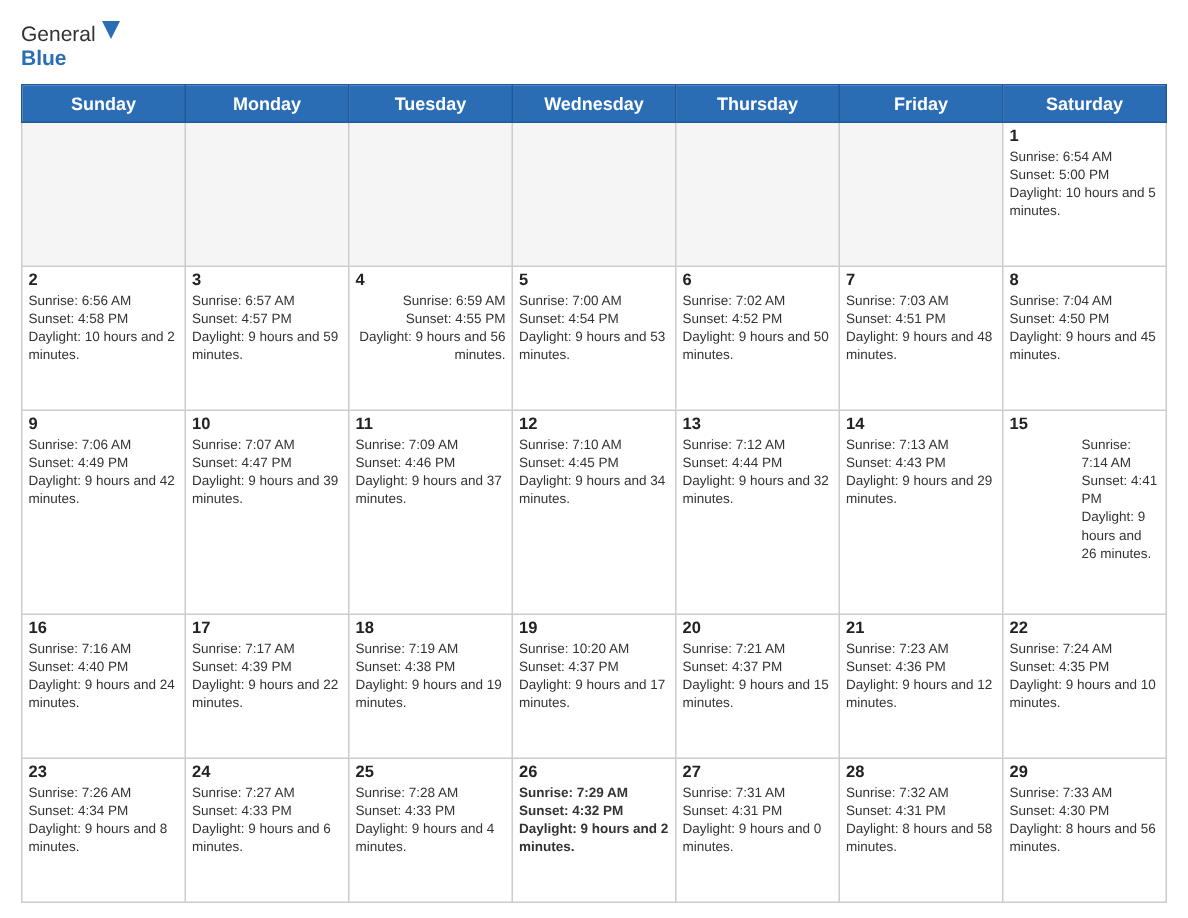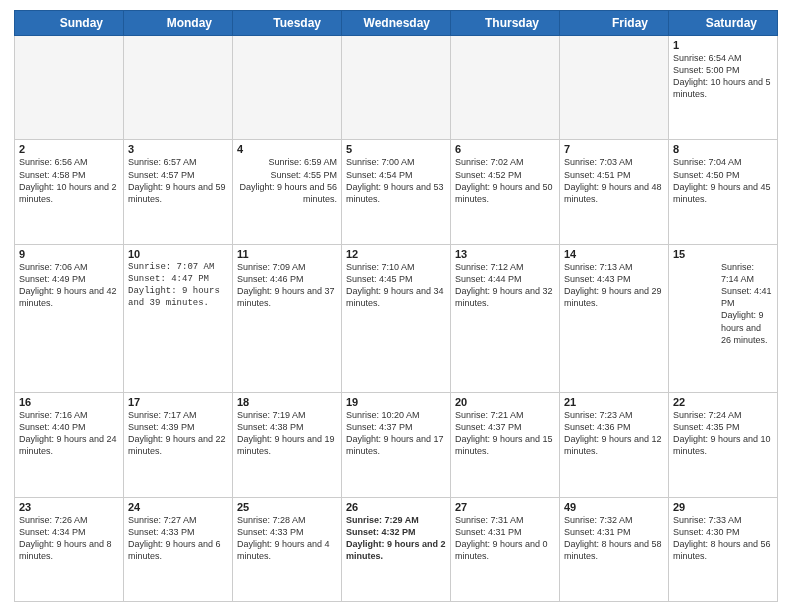"General" div.header { html: none -> <div> <div> <svg> <text>General</text> <text>Blue</text> <polygon></polygon> </svg> </div> <div> <div></div> <div></div> </div> </div> }
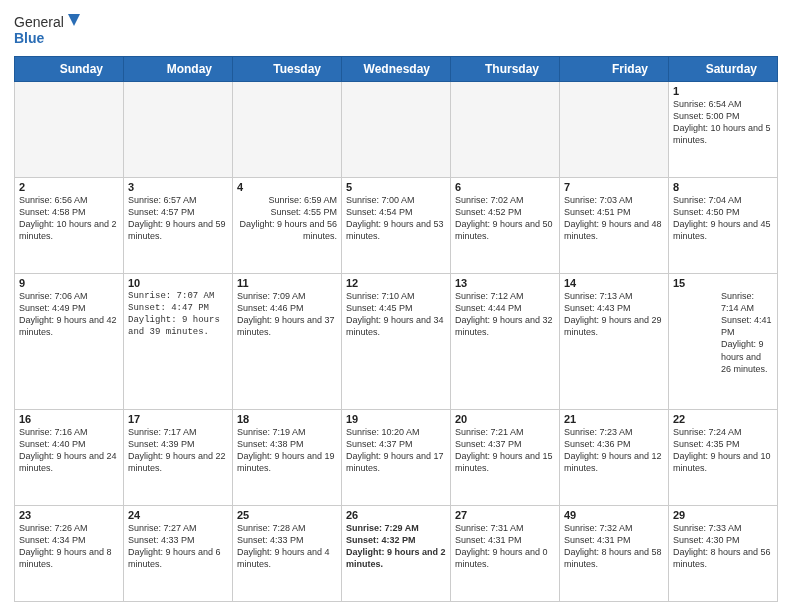"Sunday" .calendar th { text-align: right -> center }
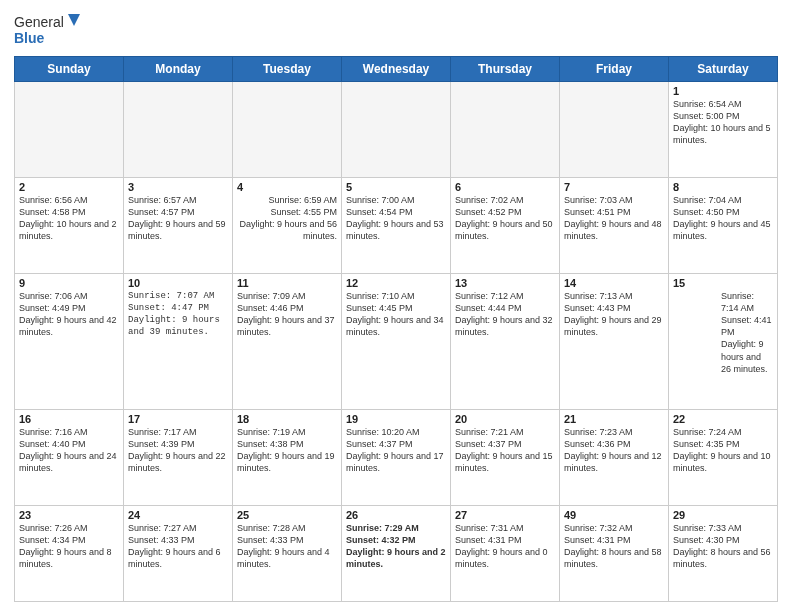"Sunrise: 7:07 AM" div.day-info { font-family: Liberation Mono, monospace -> none }
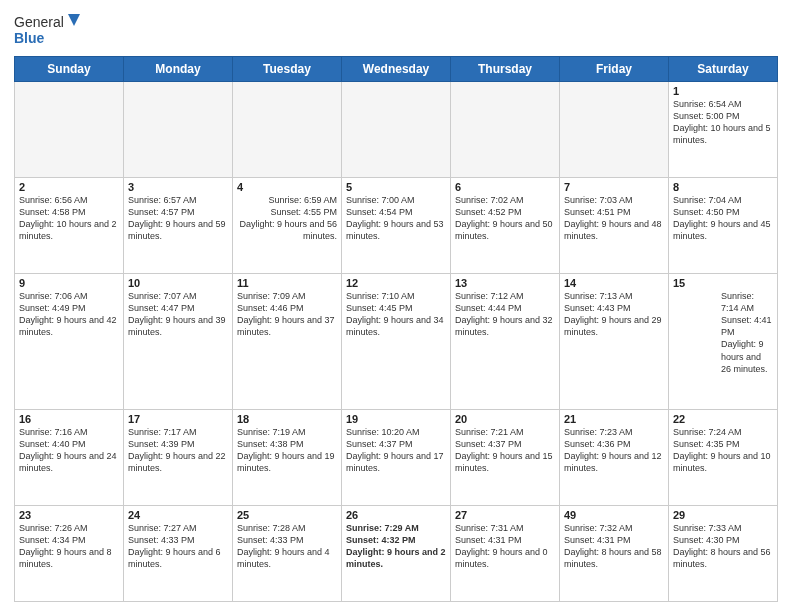"49" span.day-number { text: 49 -> 28 }
